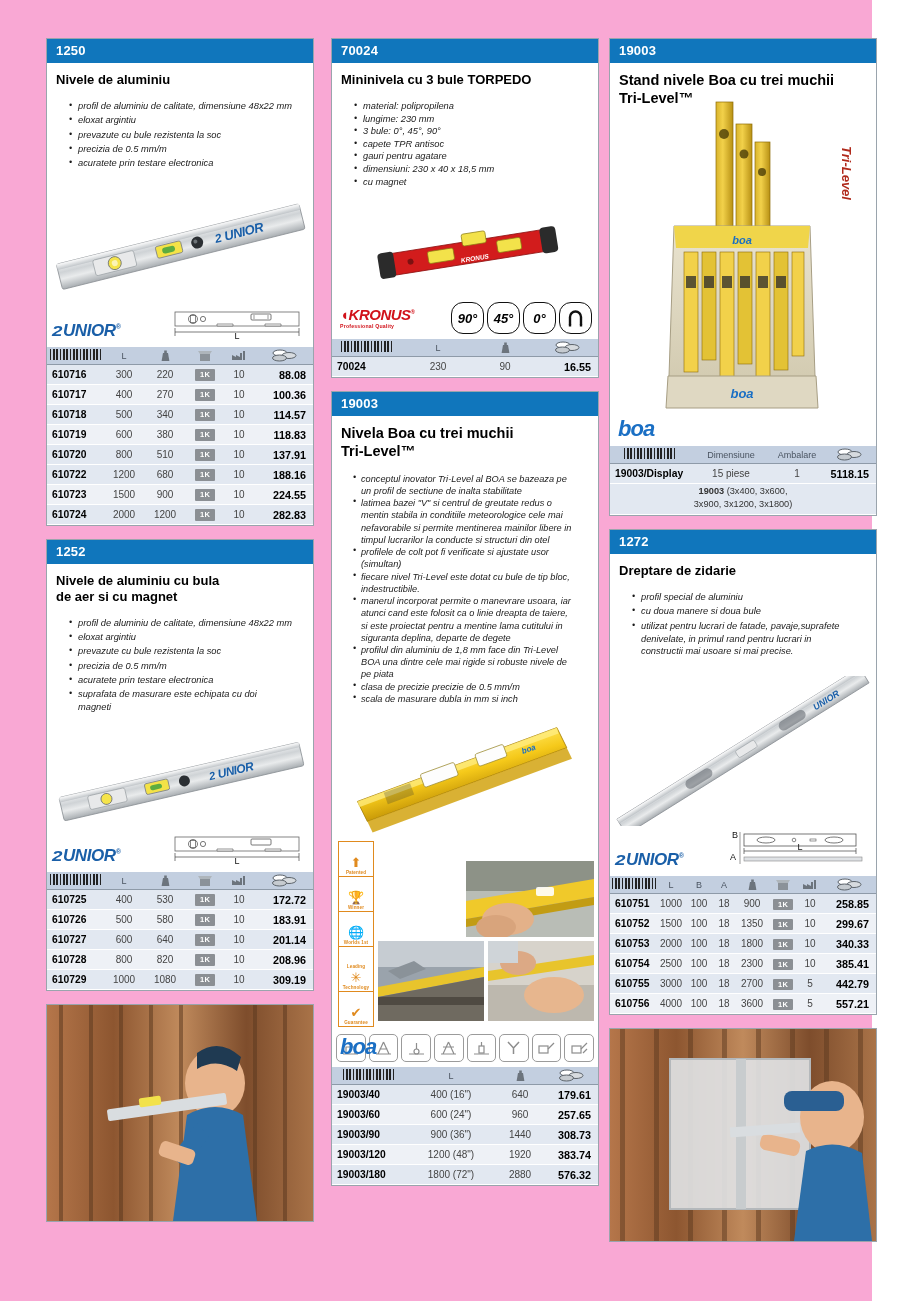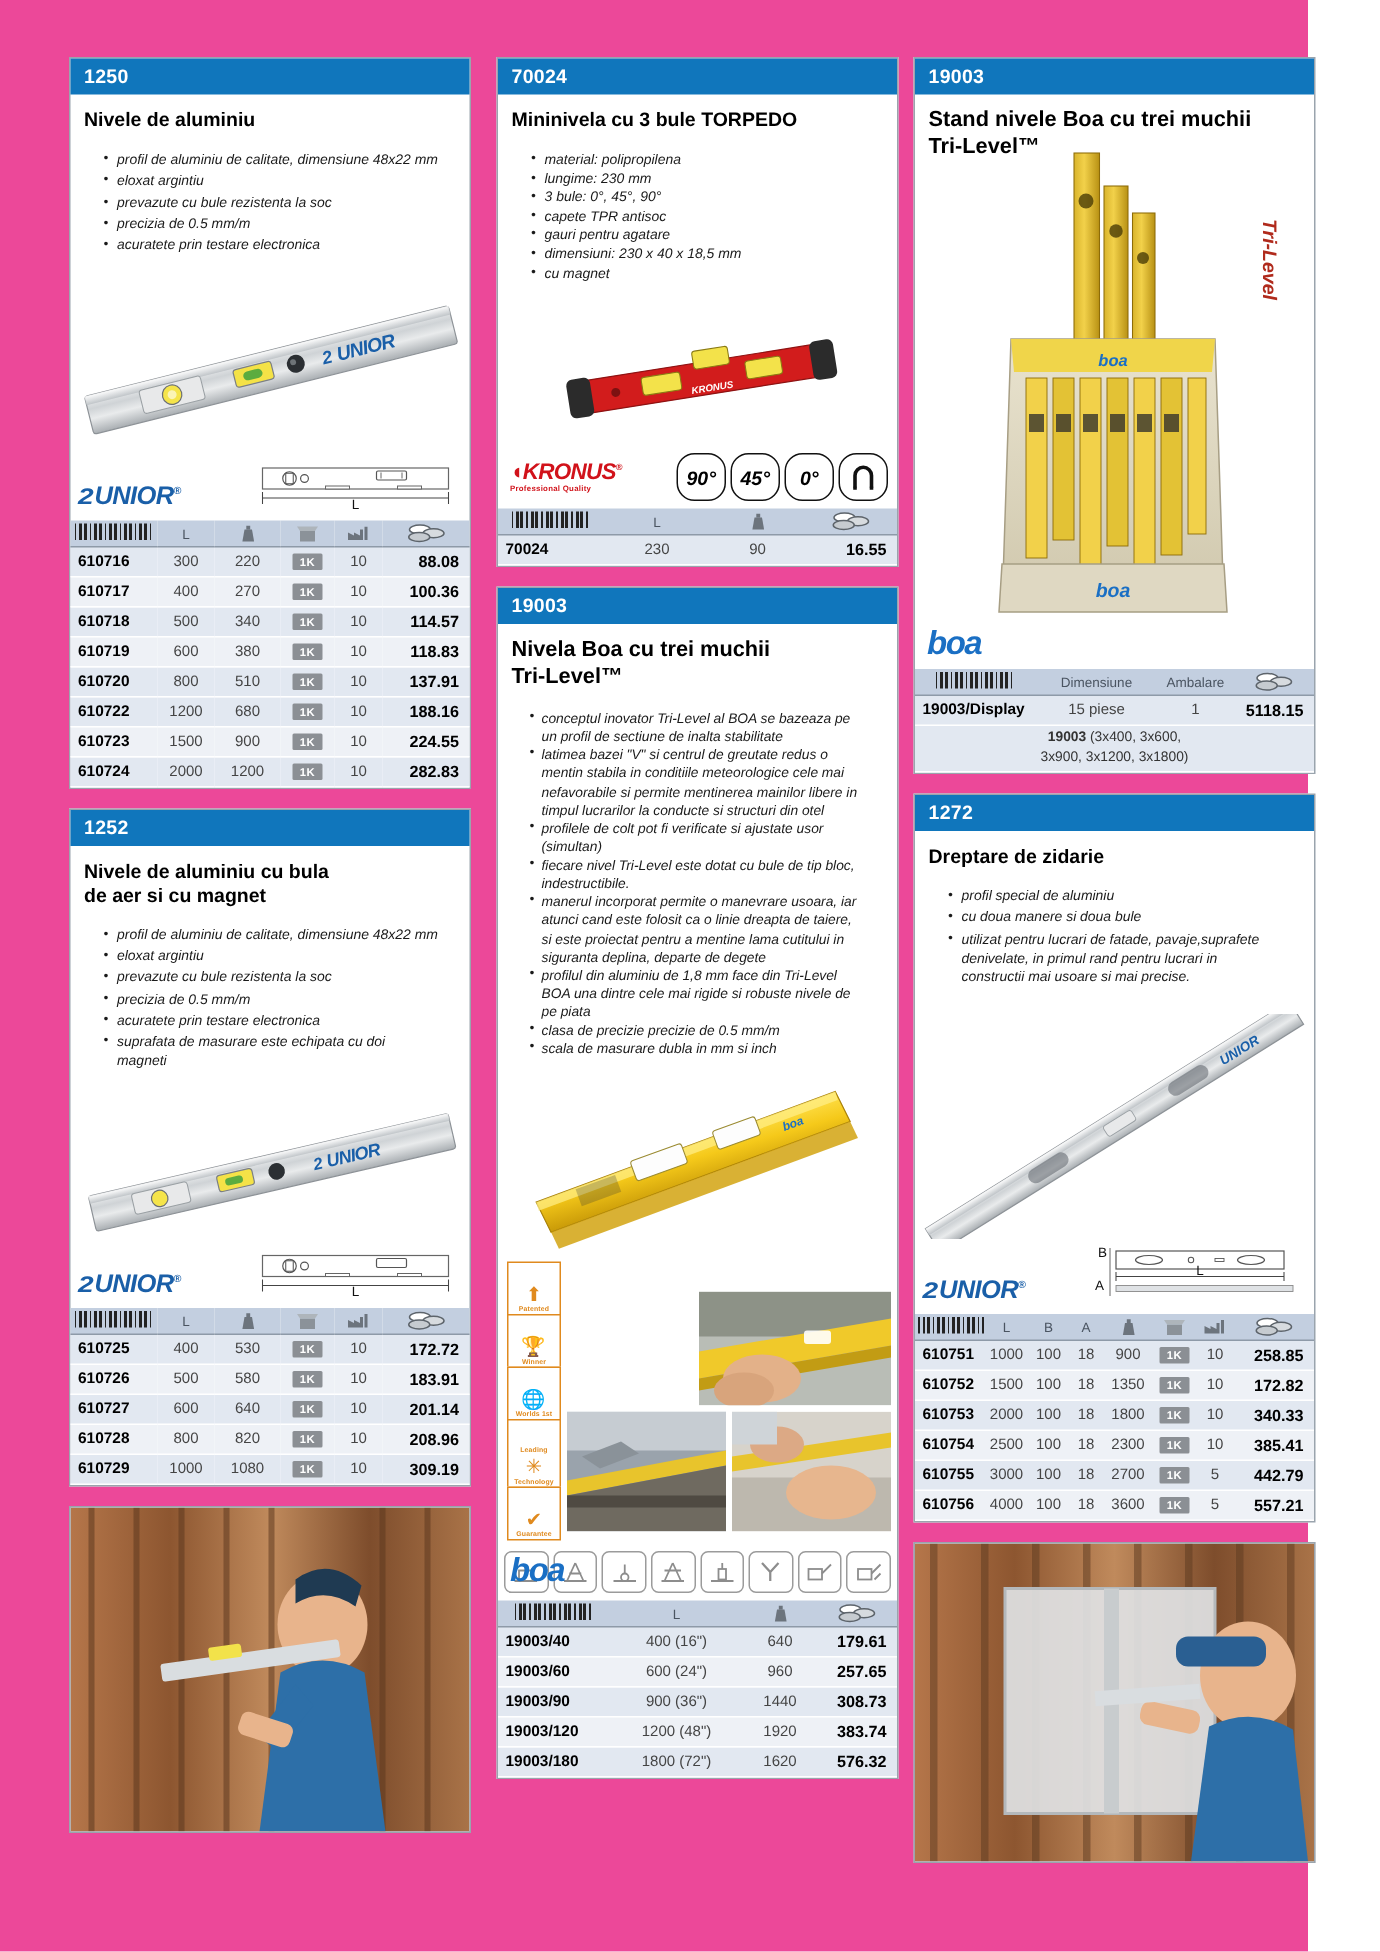"1250" .page { background: #ec4899 -> #f9a8d4 }
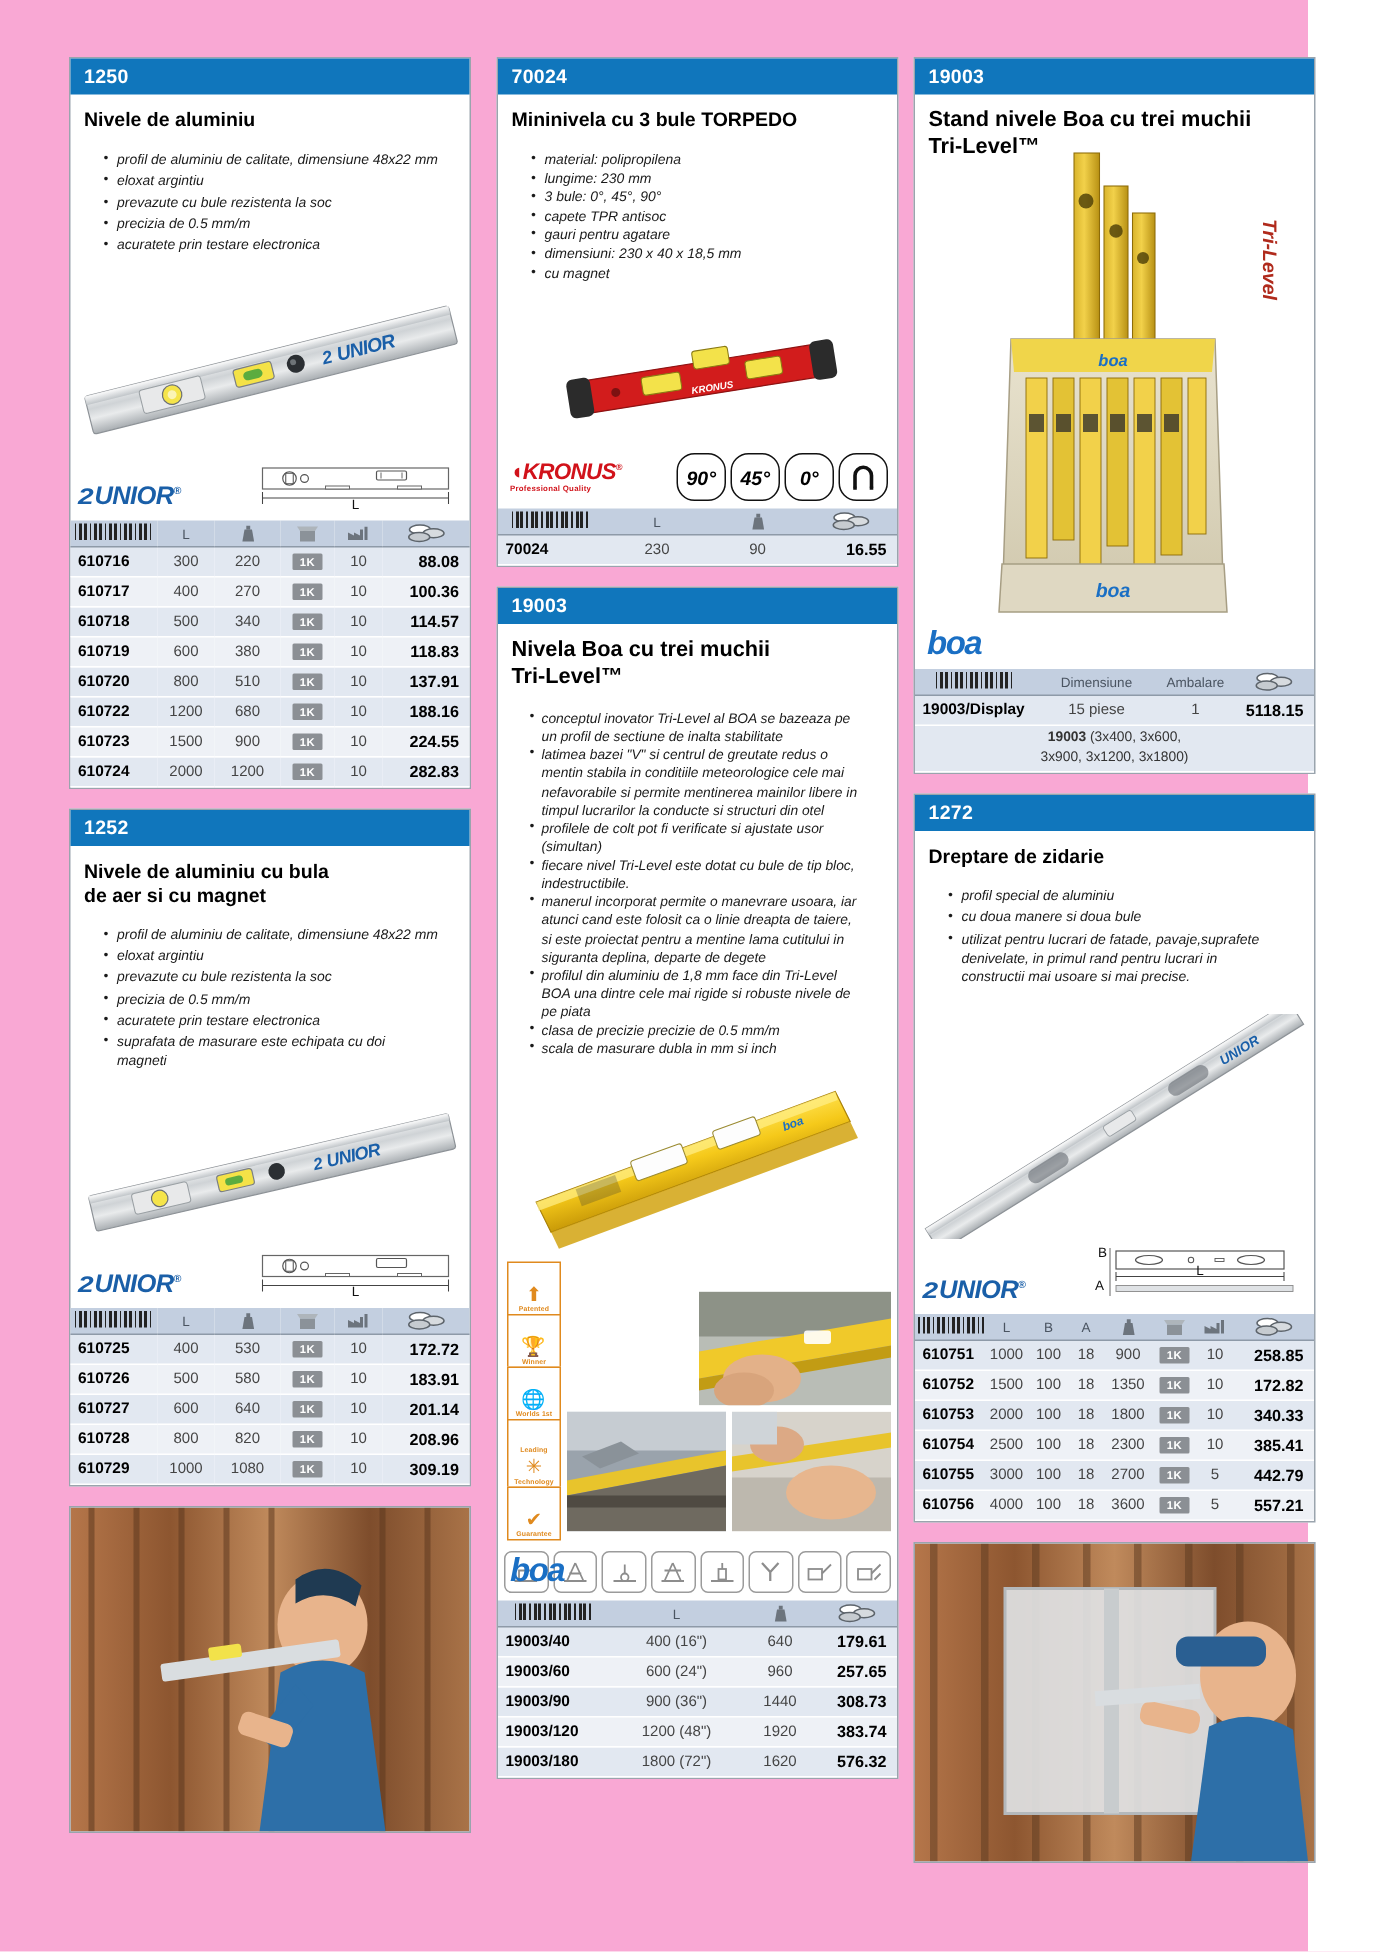"172.82" td.price { text: 172.82 -> 299.67 }
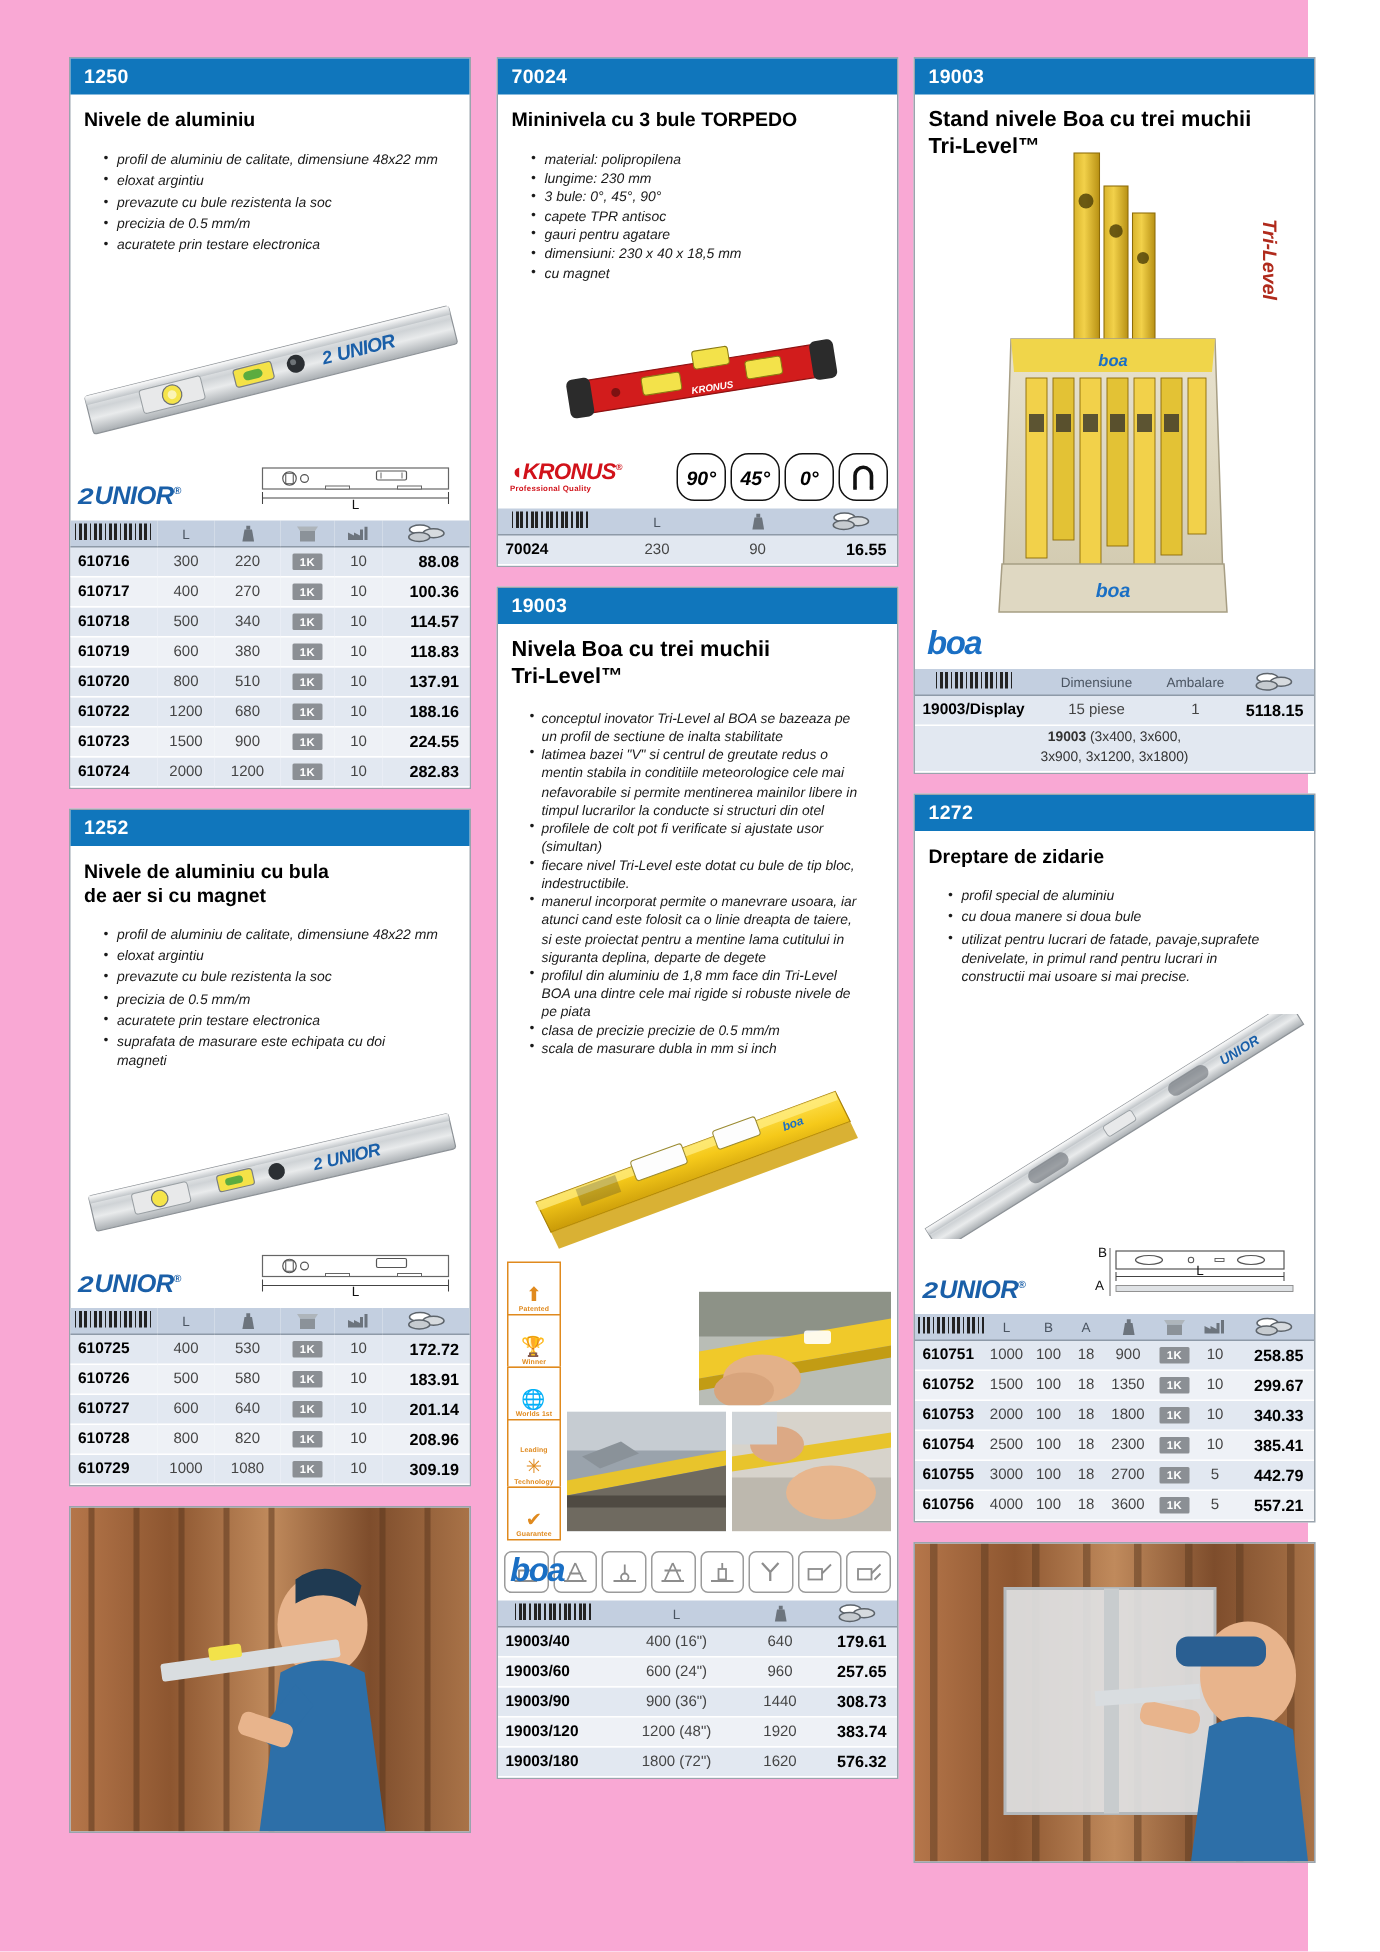"1620" td.dim { text: 1620 -> 2880 }
